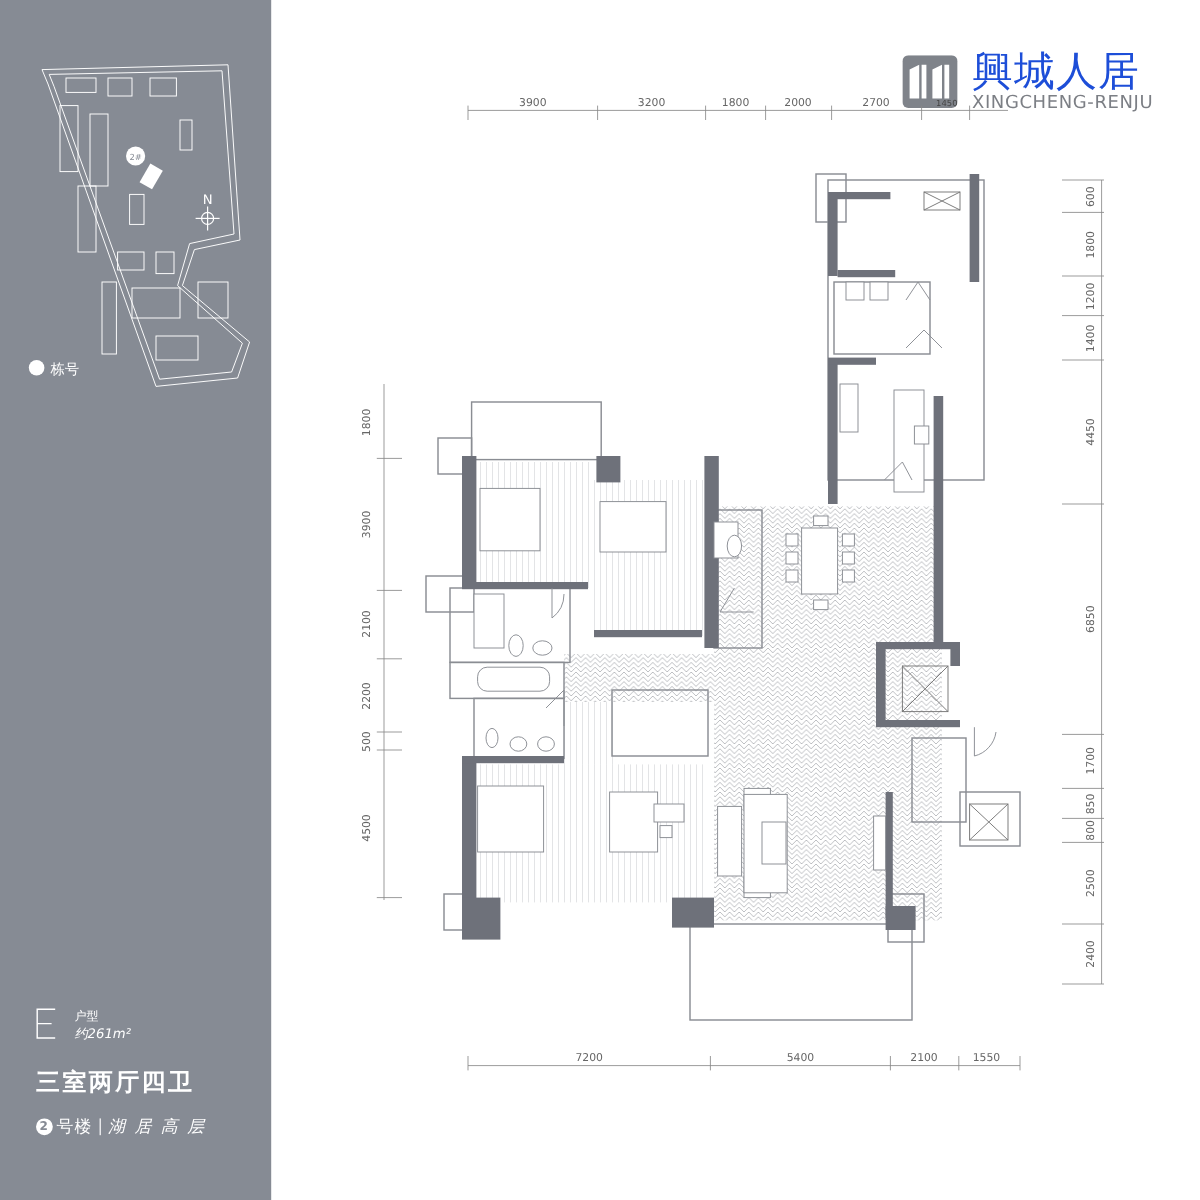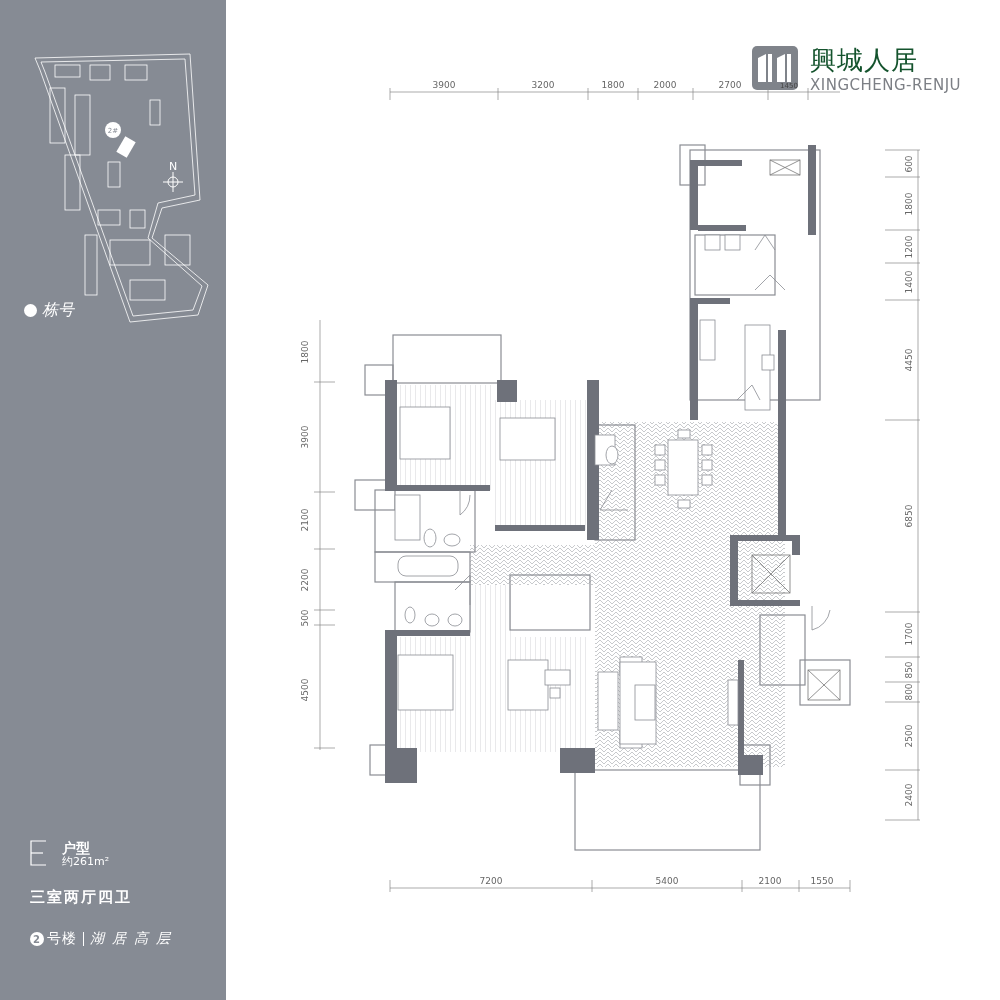"興城人居" .brand-cn { color: #14532d -> #1d4ed8; font-size: 26px -> 34px }
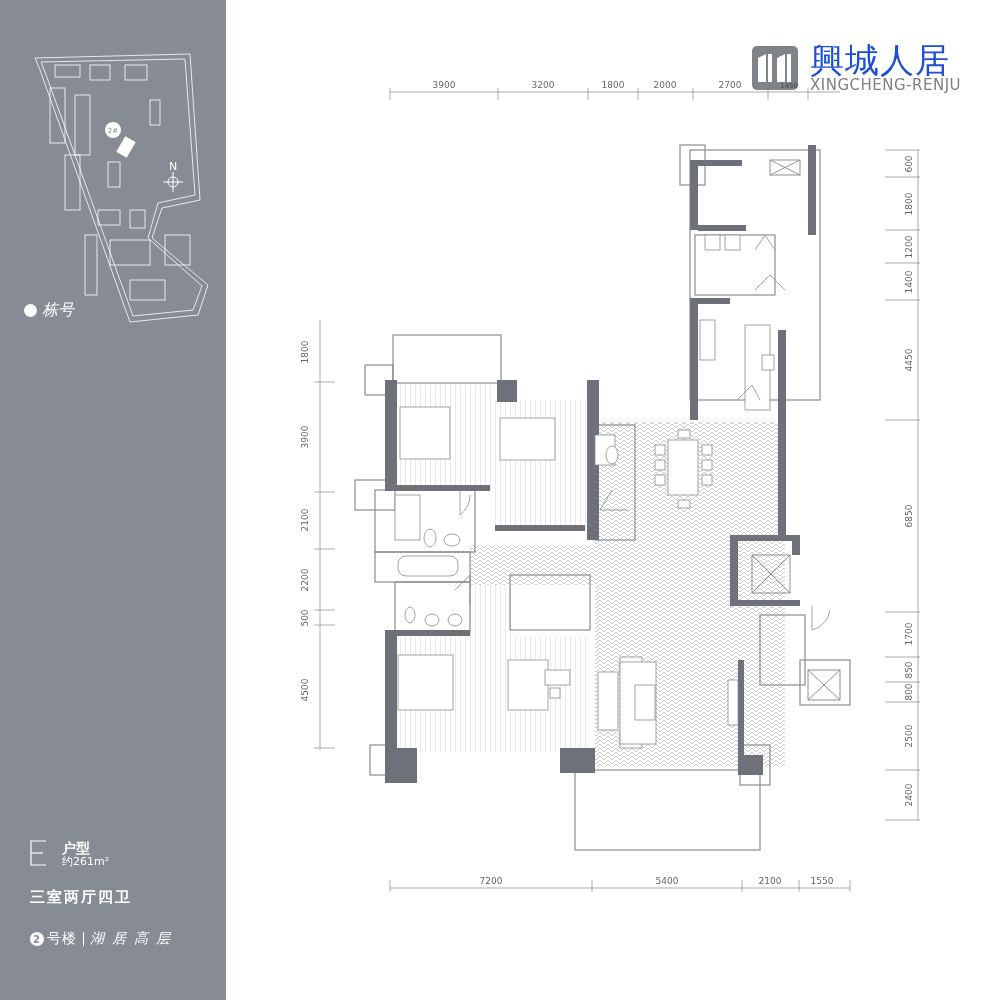"栋号" .legend { align-items: center -> none; font-size: 16px -> 12px; font-style: italic -> none }
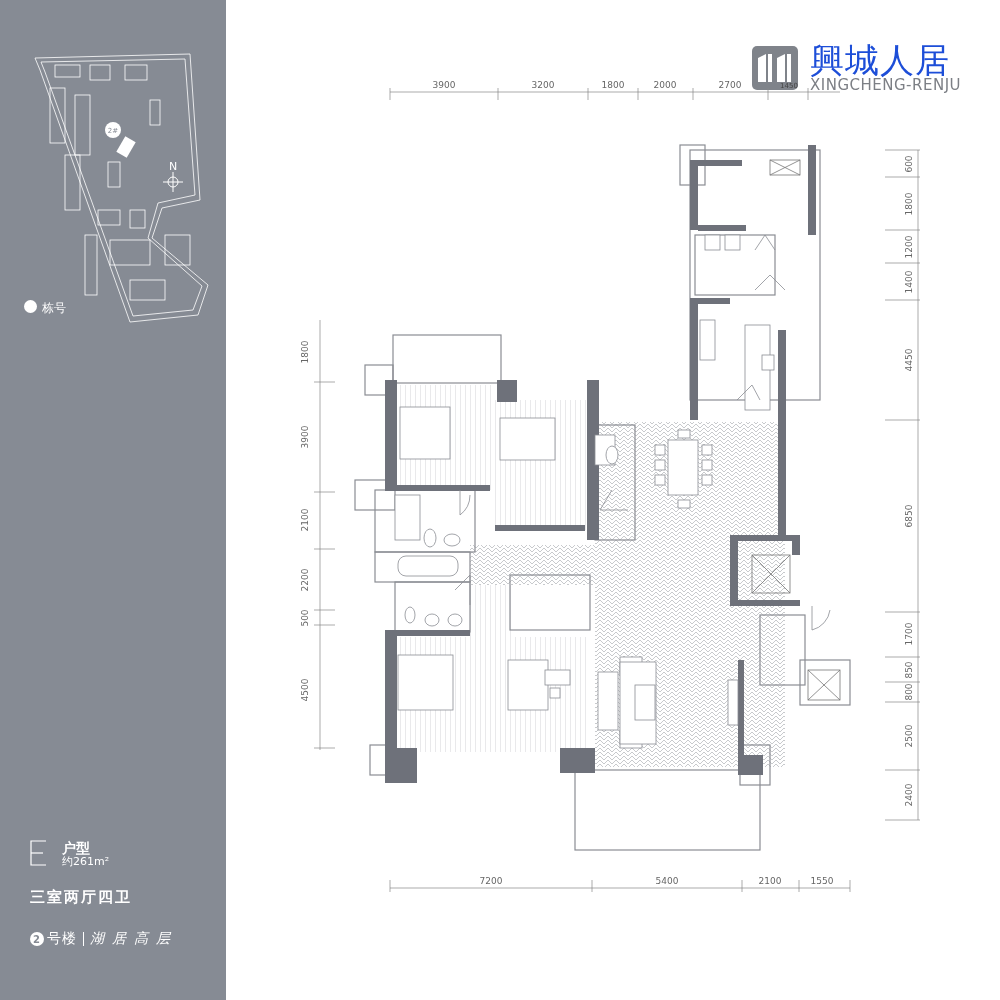"户型" .type-label { font-size: 14px -> 10px; font-weight: bold -> none }
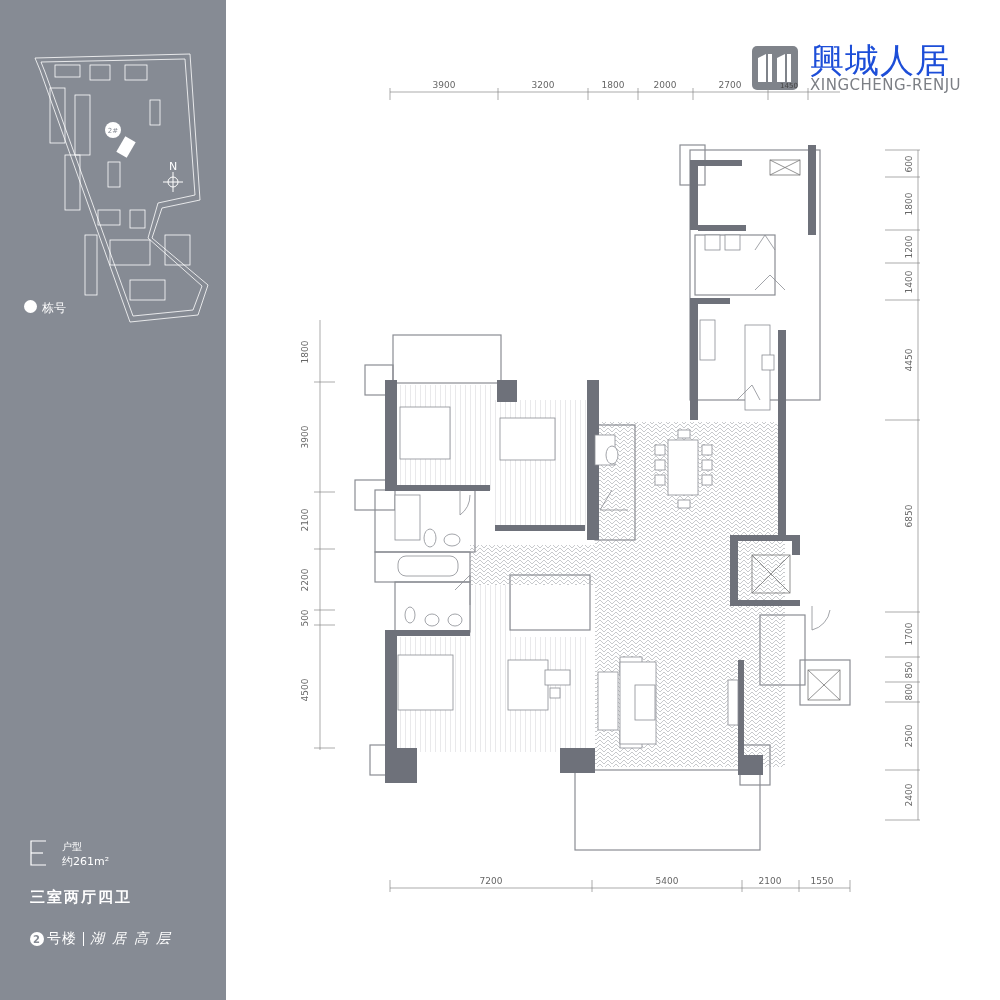"约261m²" .type-area { font-style: none -> italic }
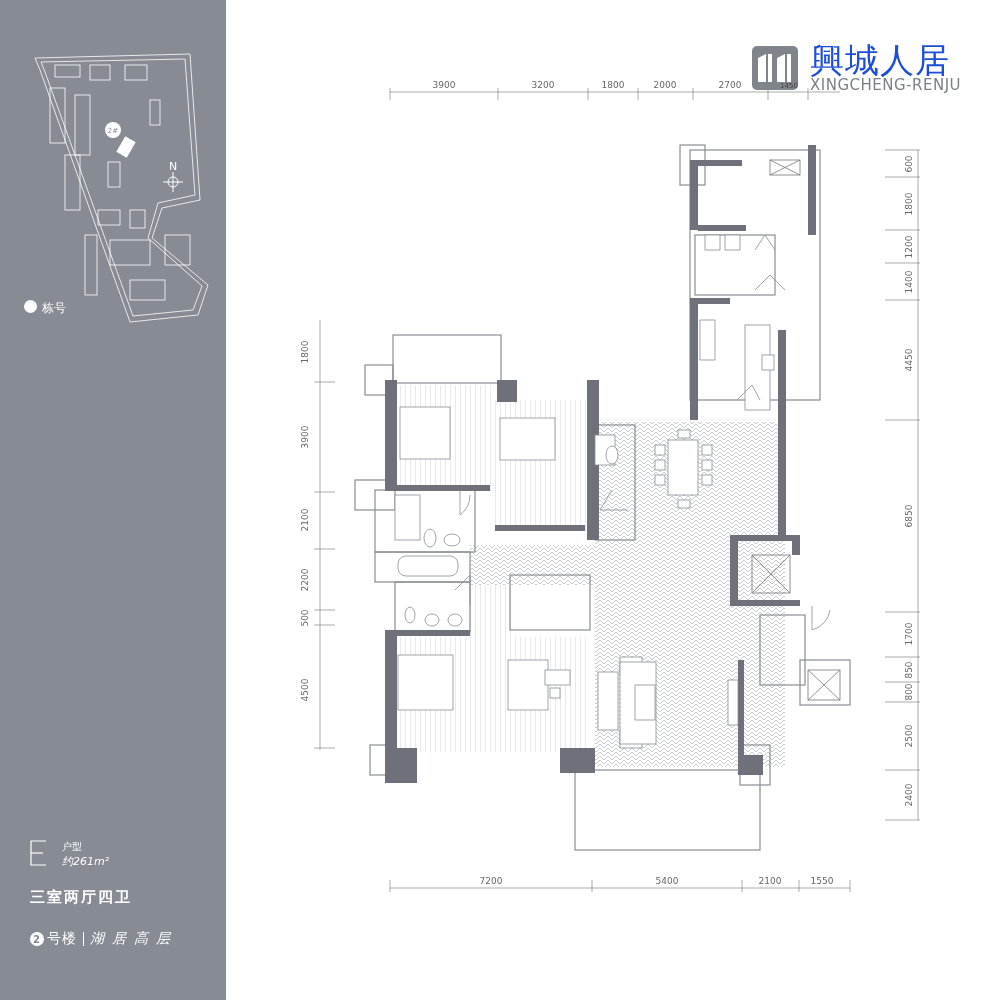"三室两厅四卫" .layout-title { font-size: 15px -> 20px }
